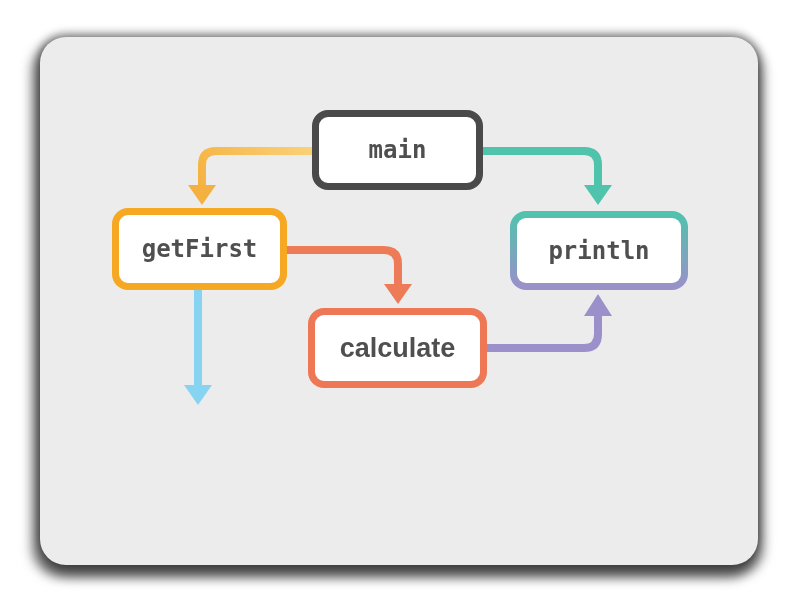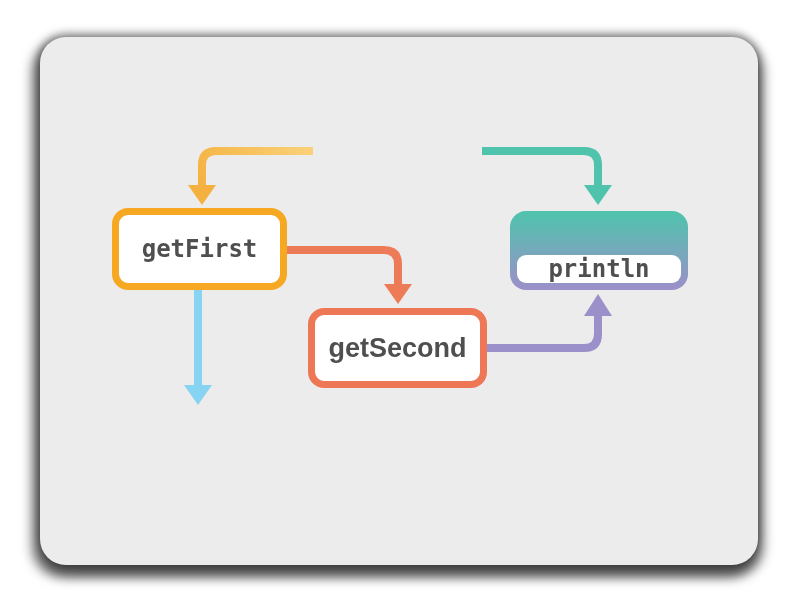"main" div.node { html: none -> <div> <span>main</span> </div> }
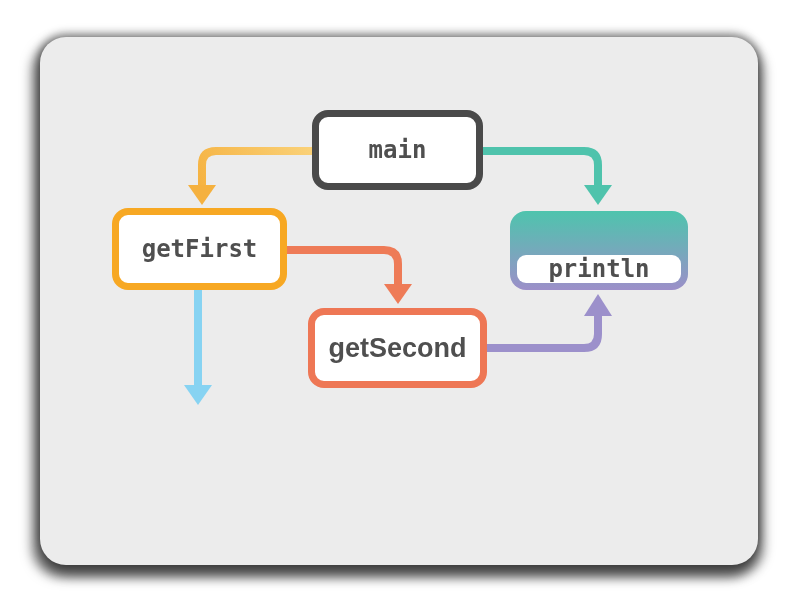"println" .gradient-shell { align-items: flex-end -> none }
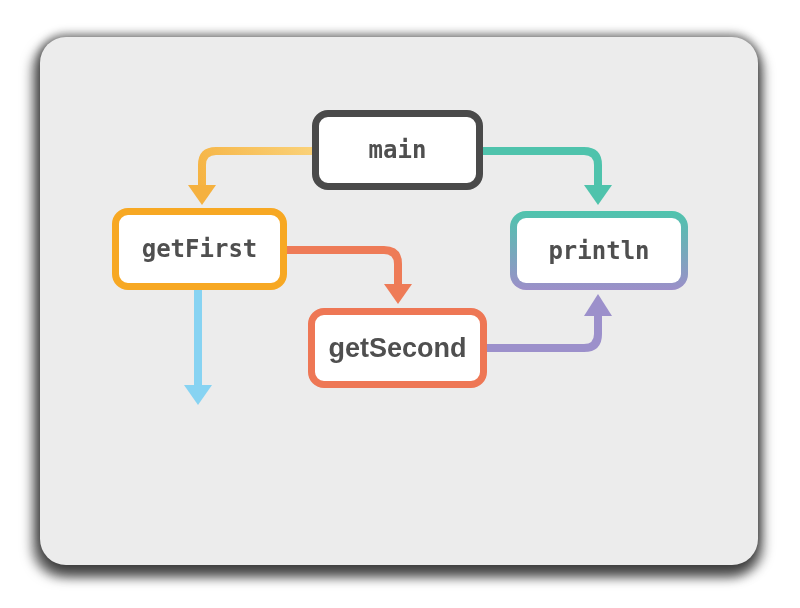"getSecond" span.node-label { text: getSecond -> calculate }
